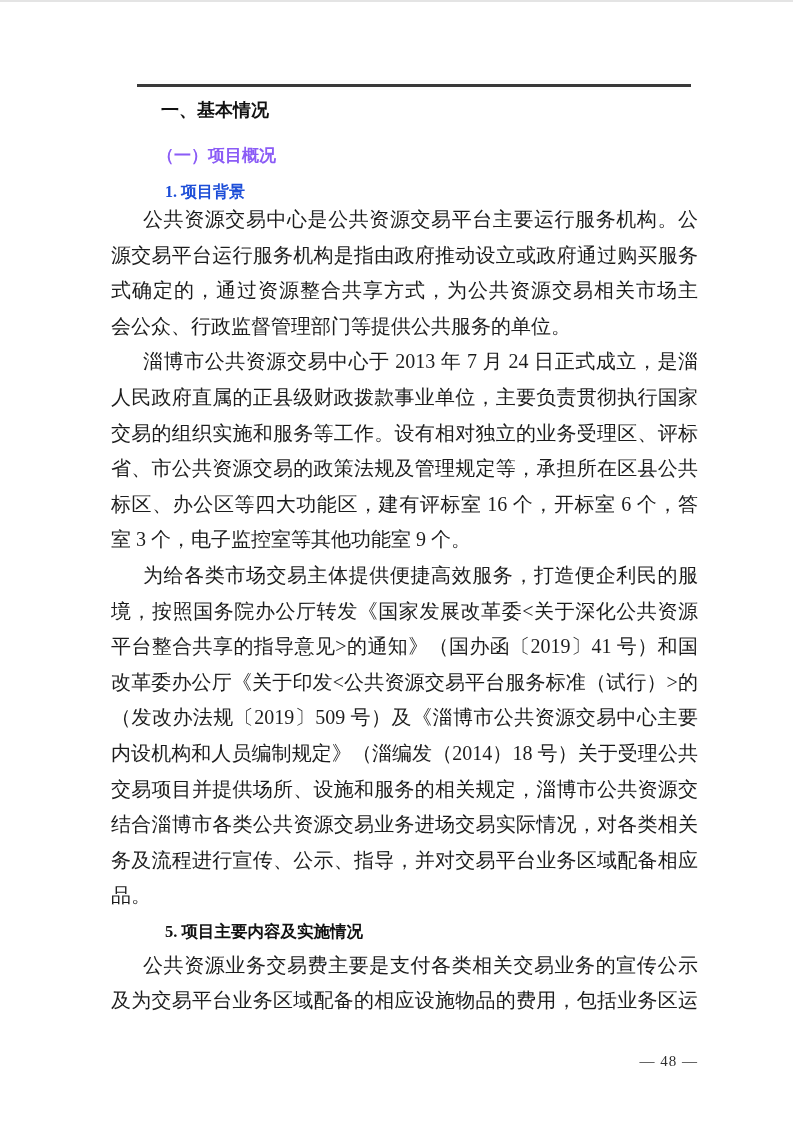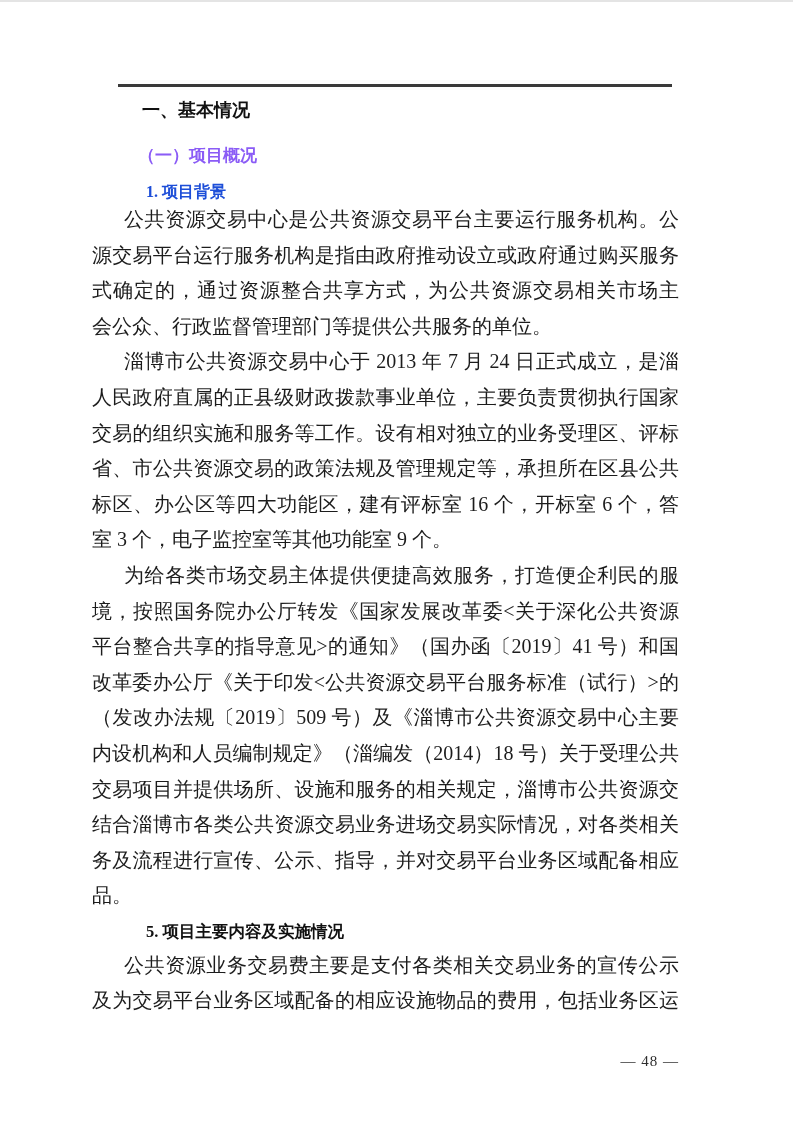"一、基本情况" .content { left: 92px -> 111px }
